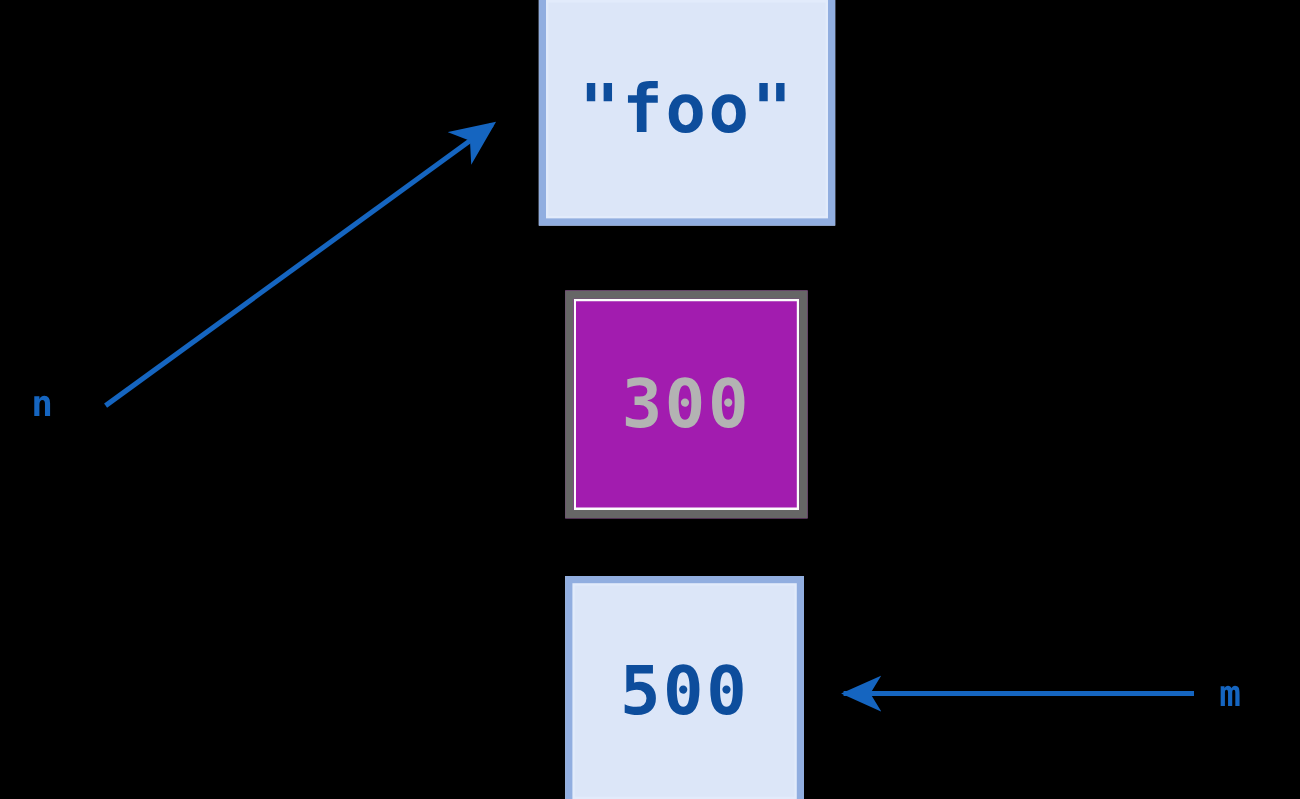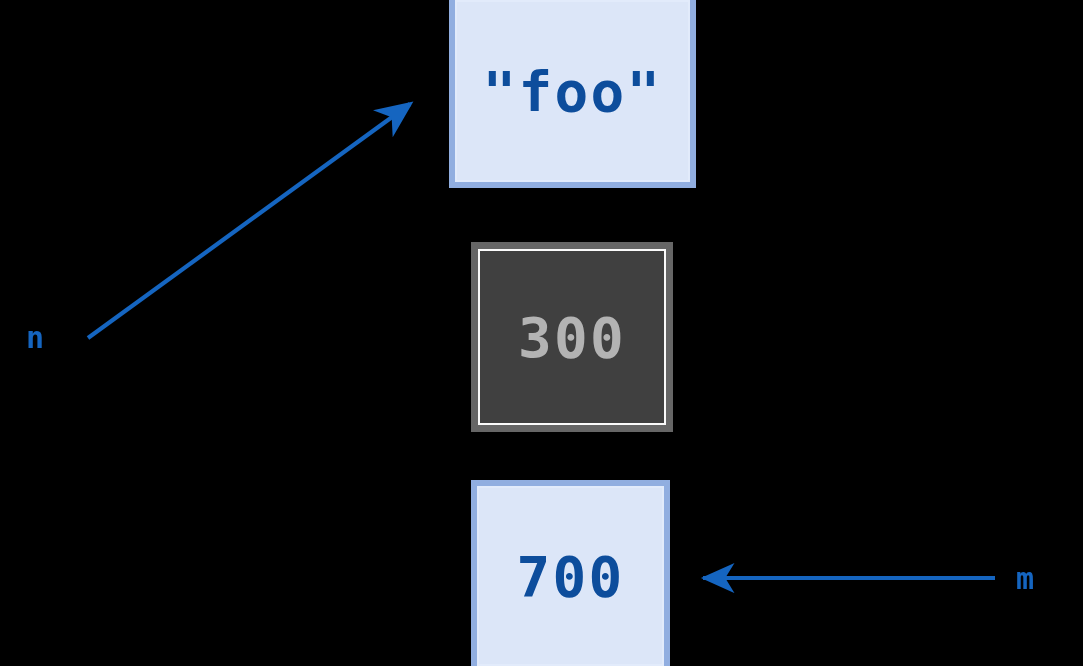"300" .box-muted { background: #404040 -> #a21caf }
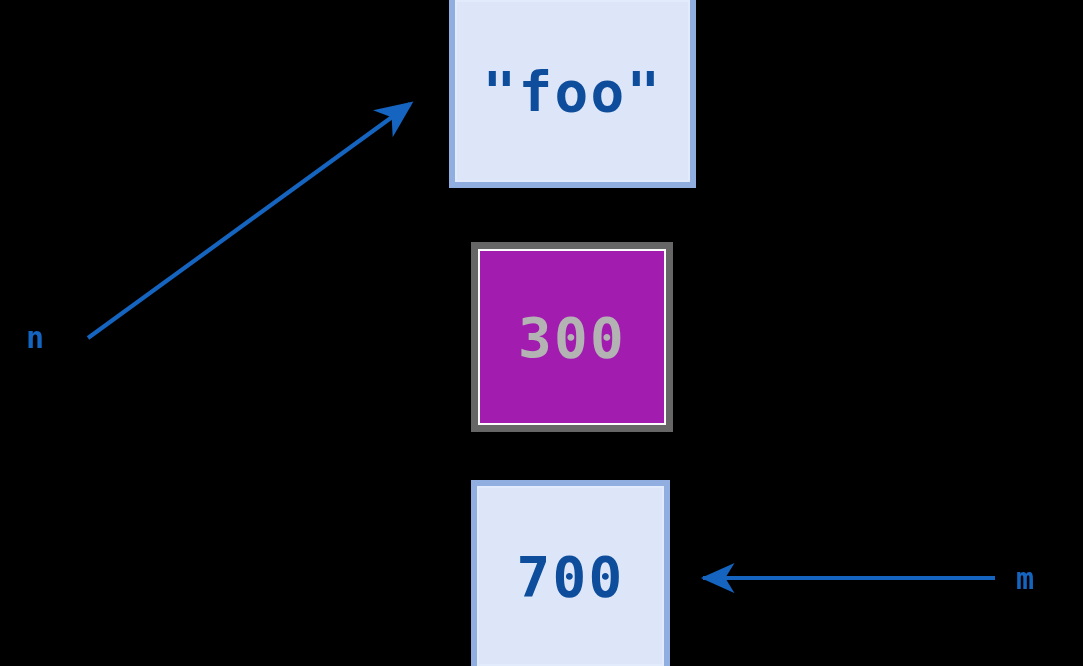"700" span { text: 700 -> 500 }
